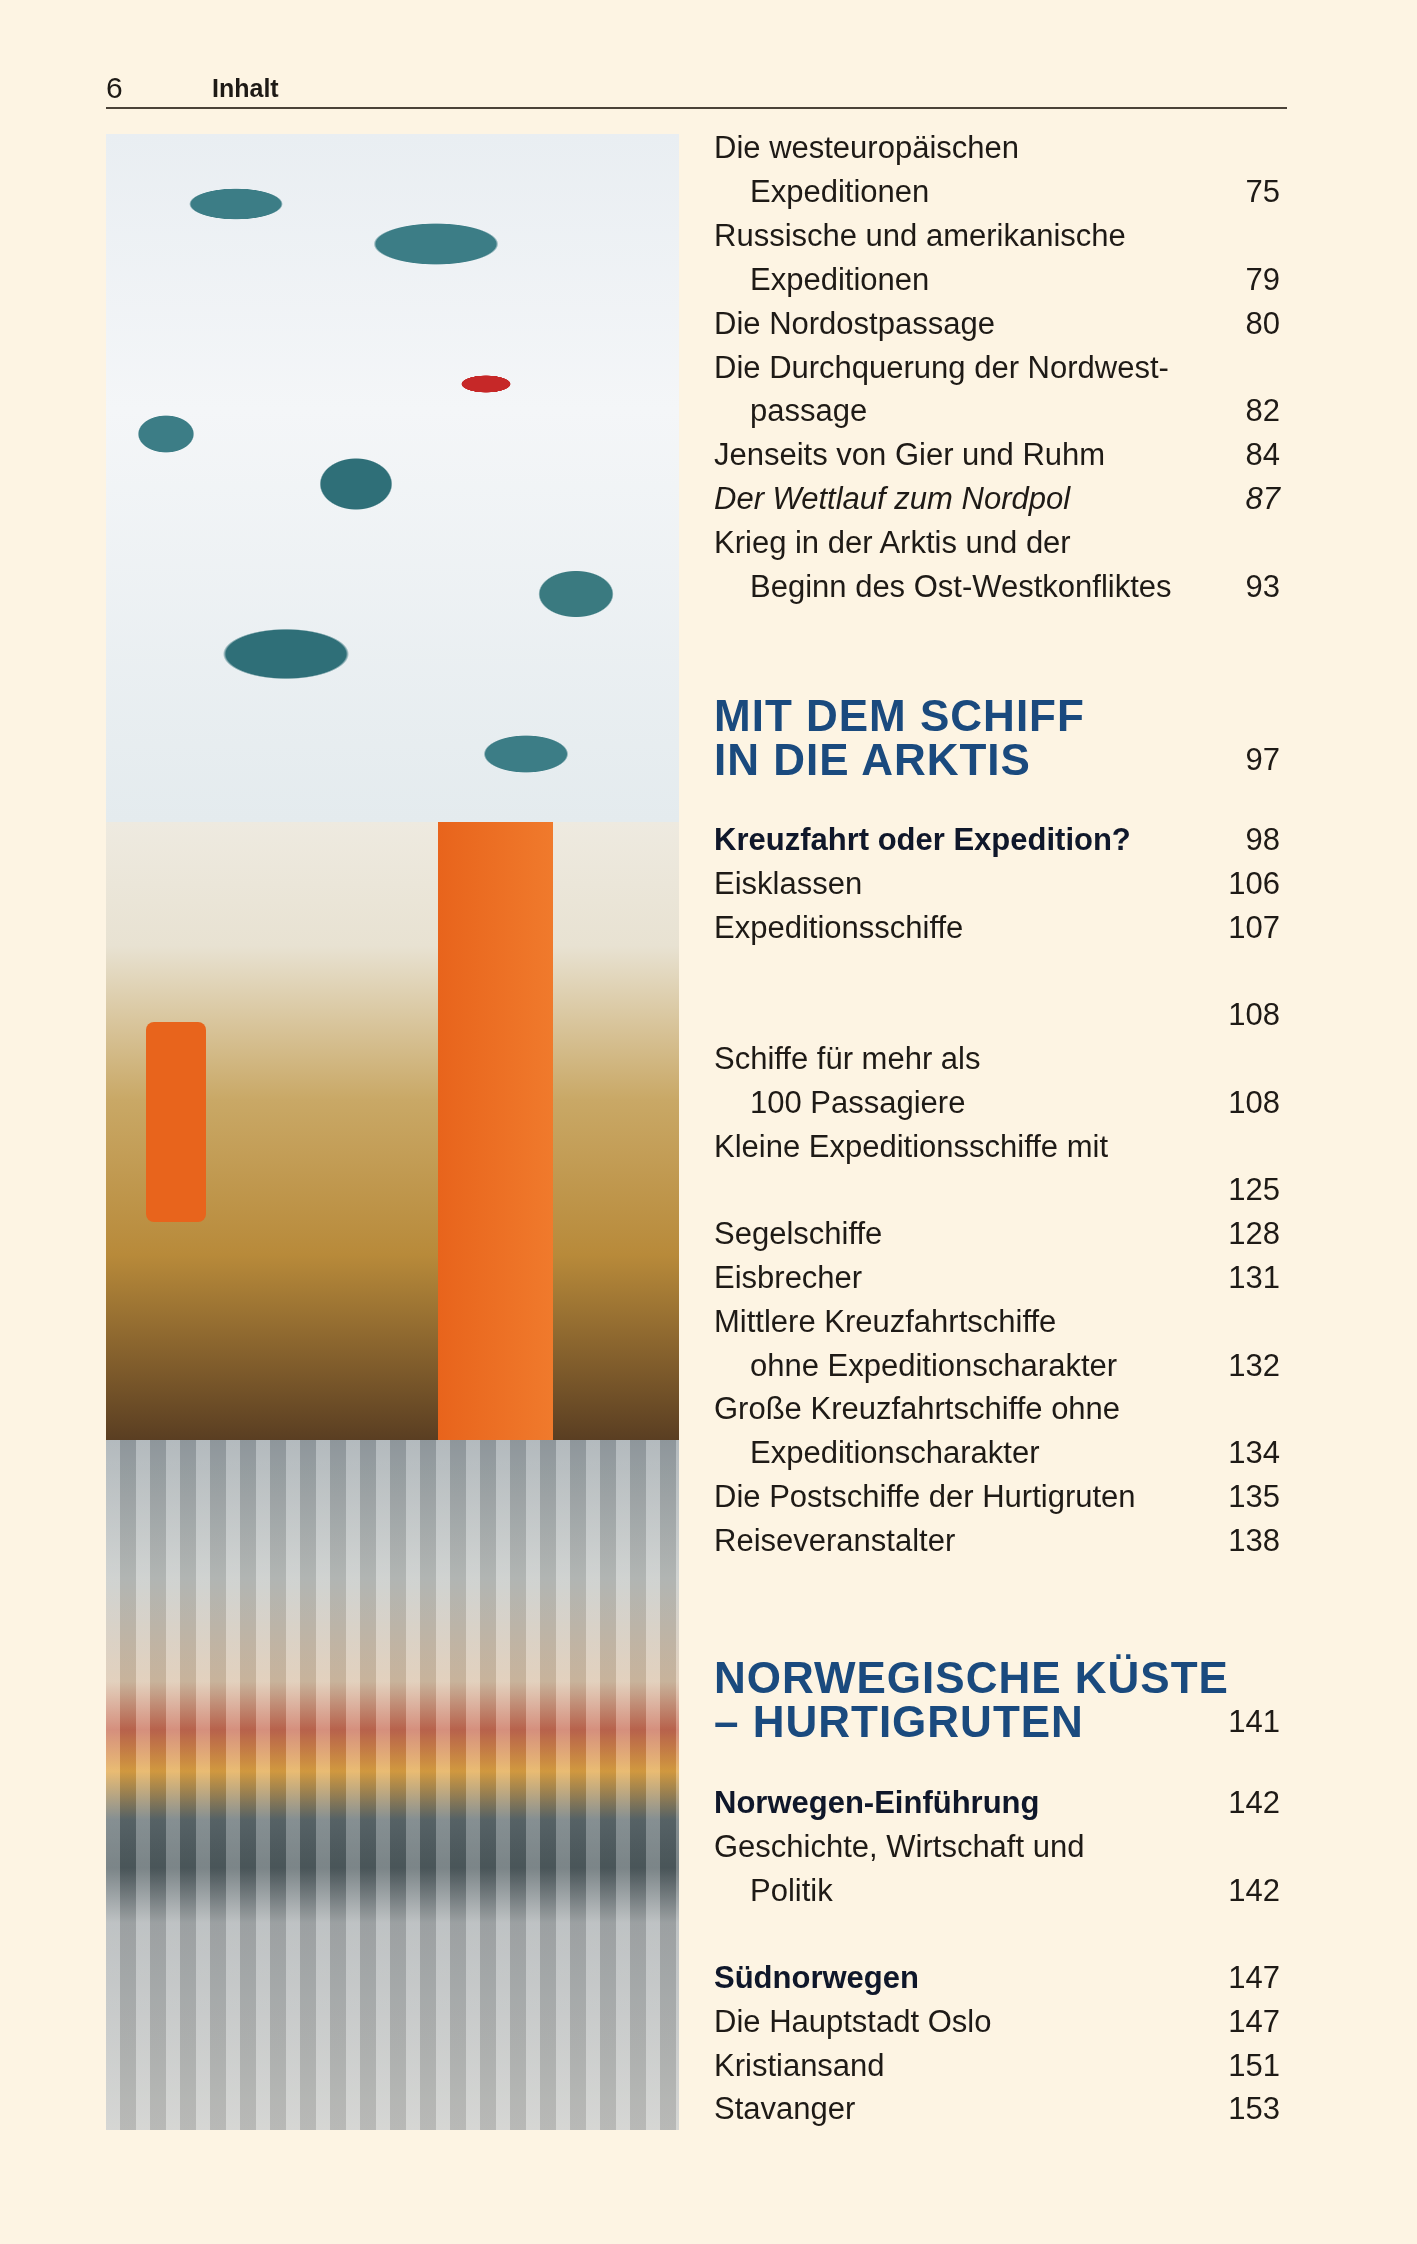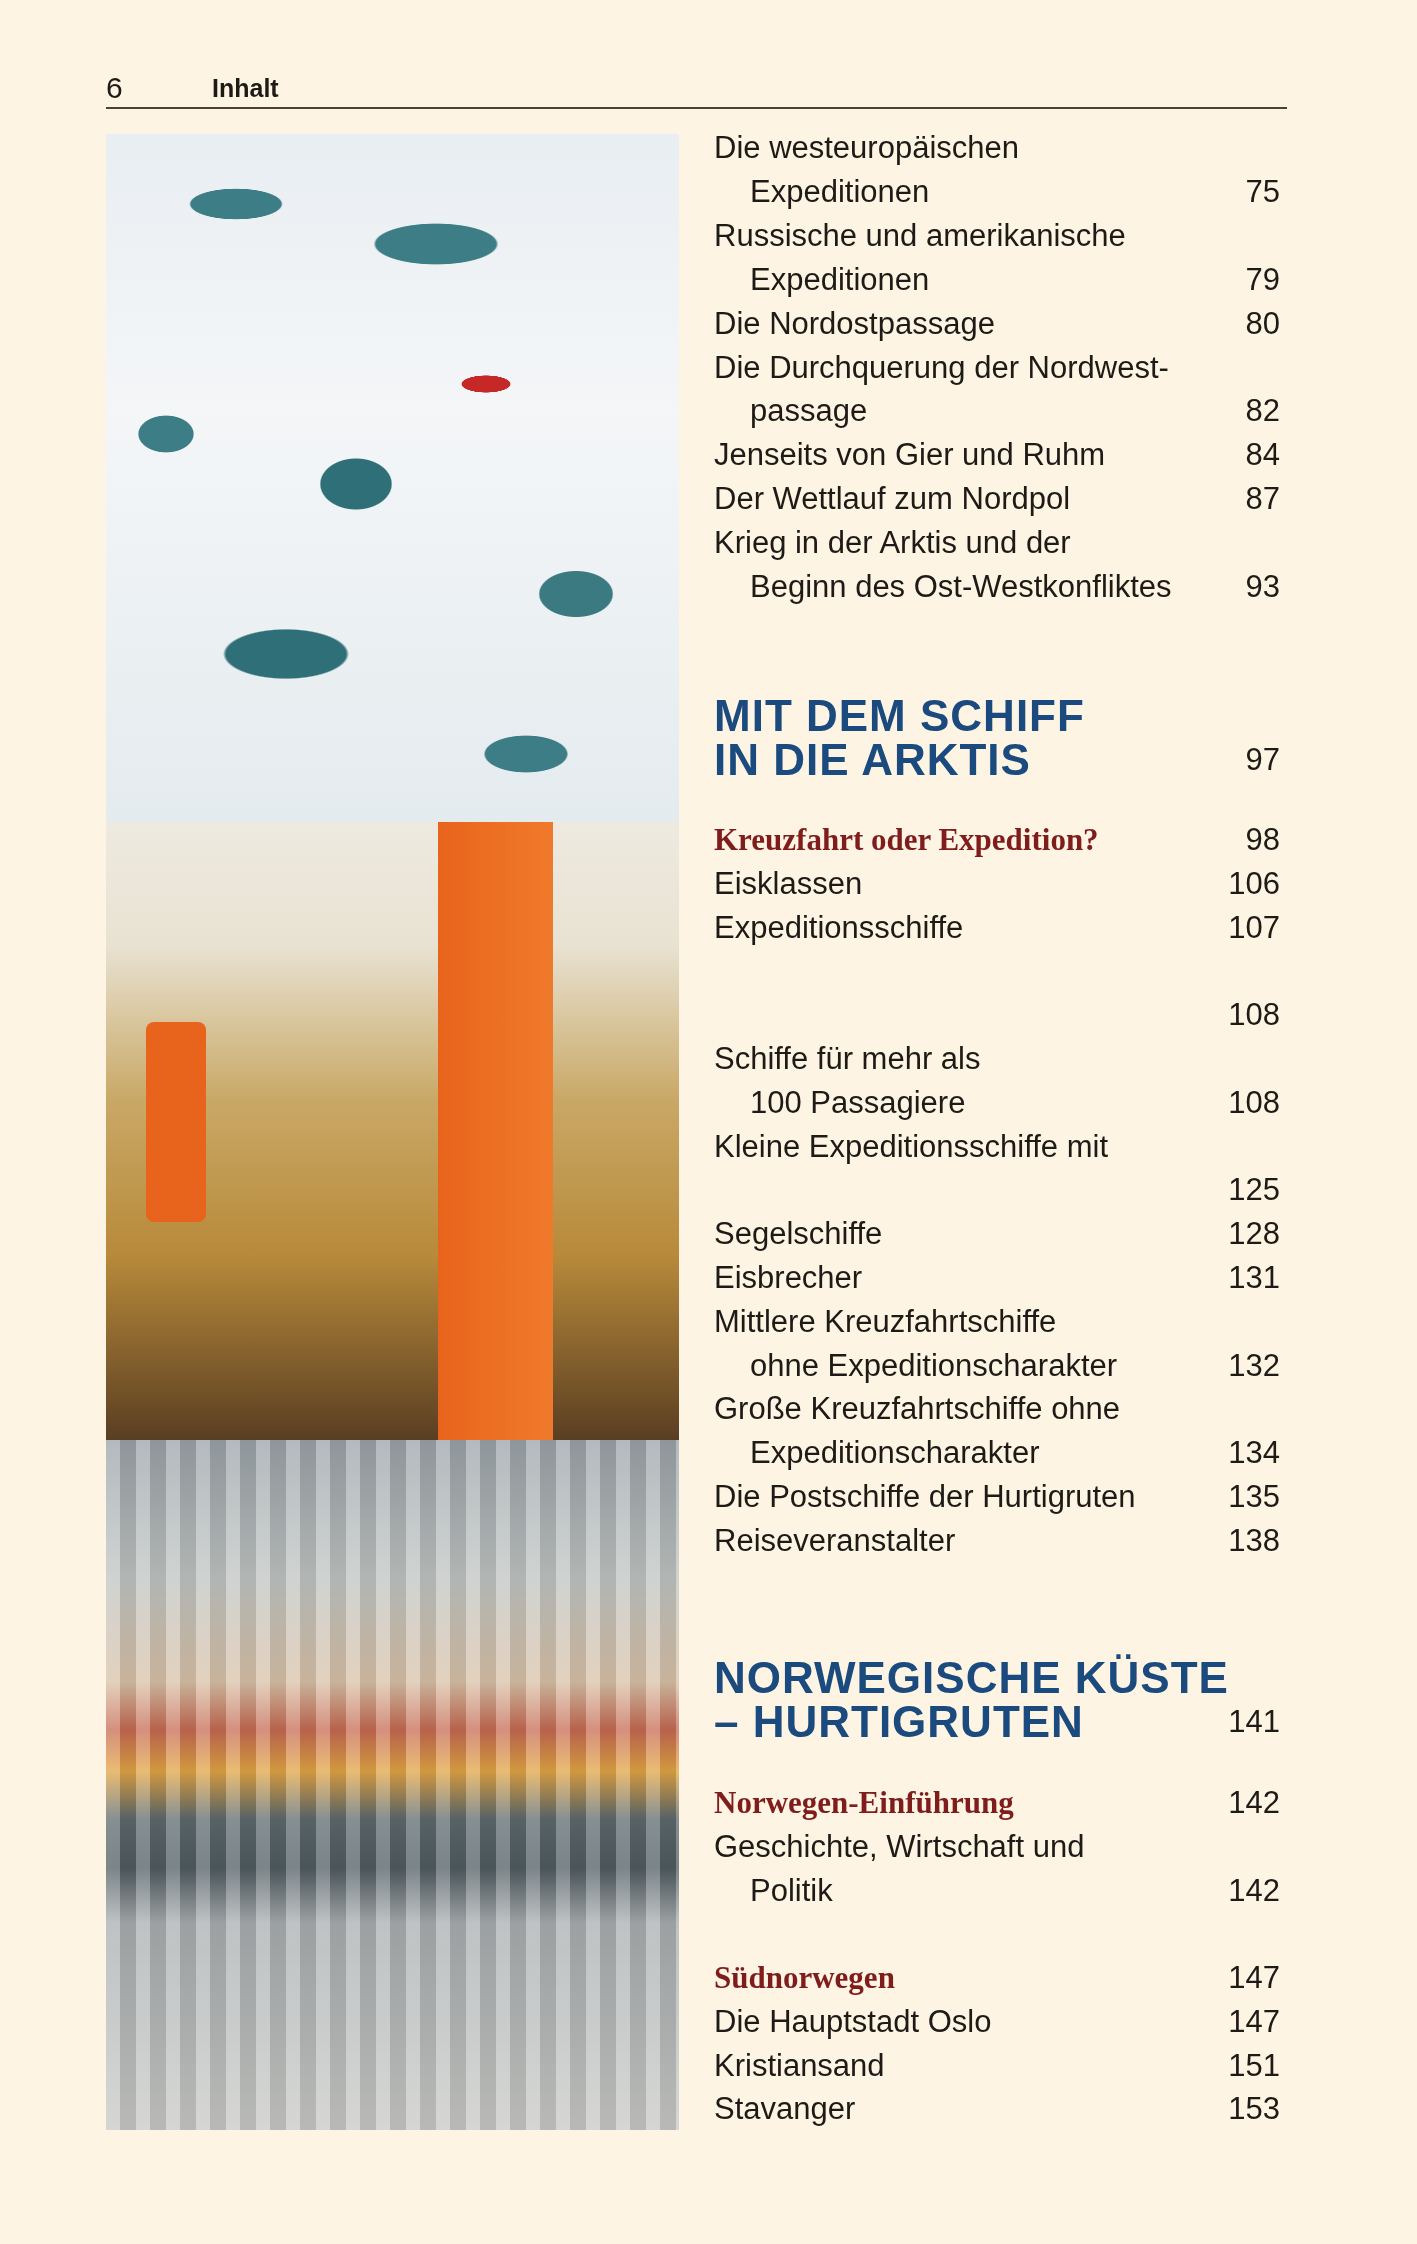"Der Wettlauf zum Nordpol" div.row { font-style: none -> italic }
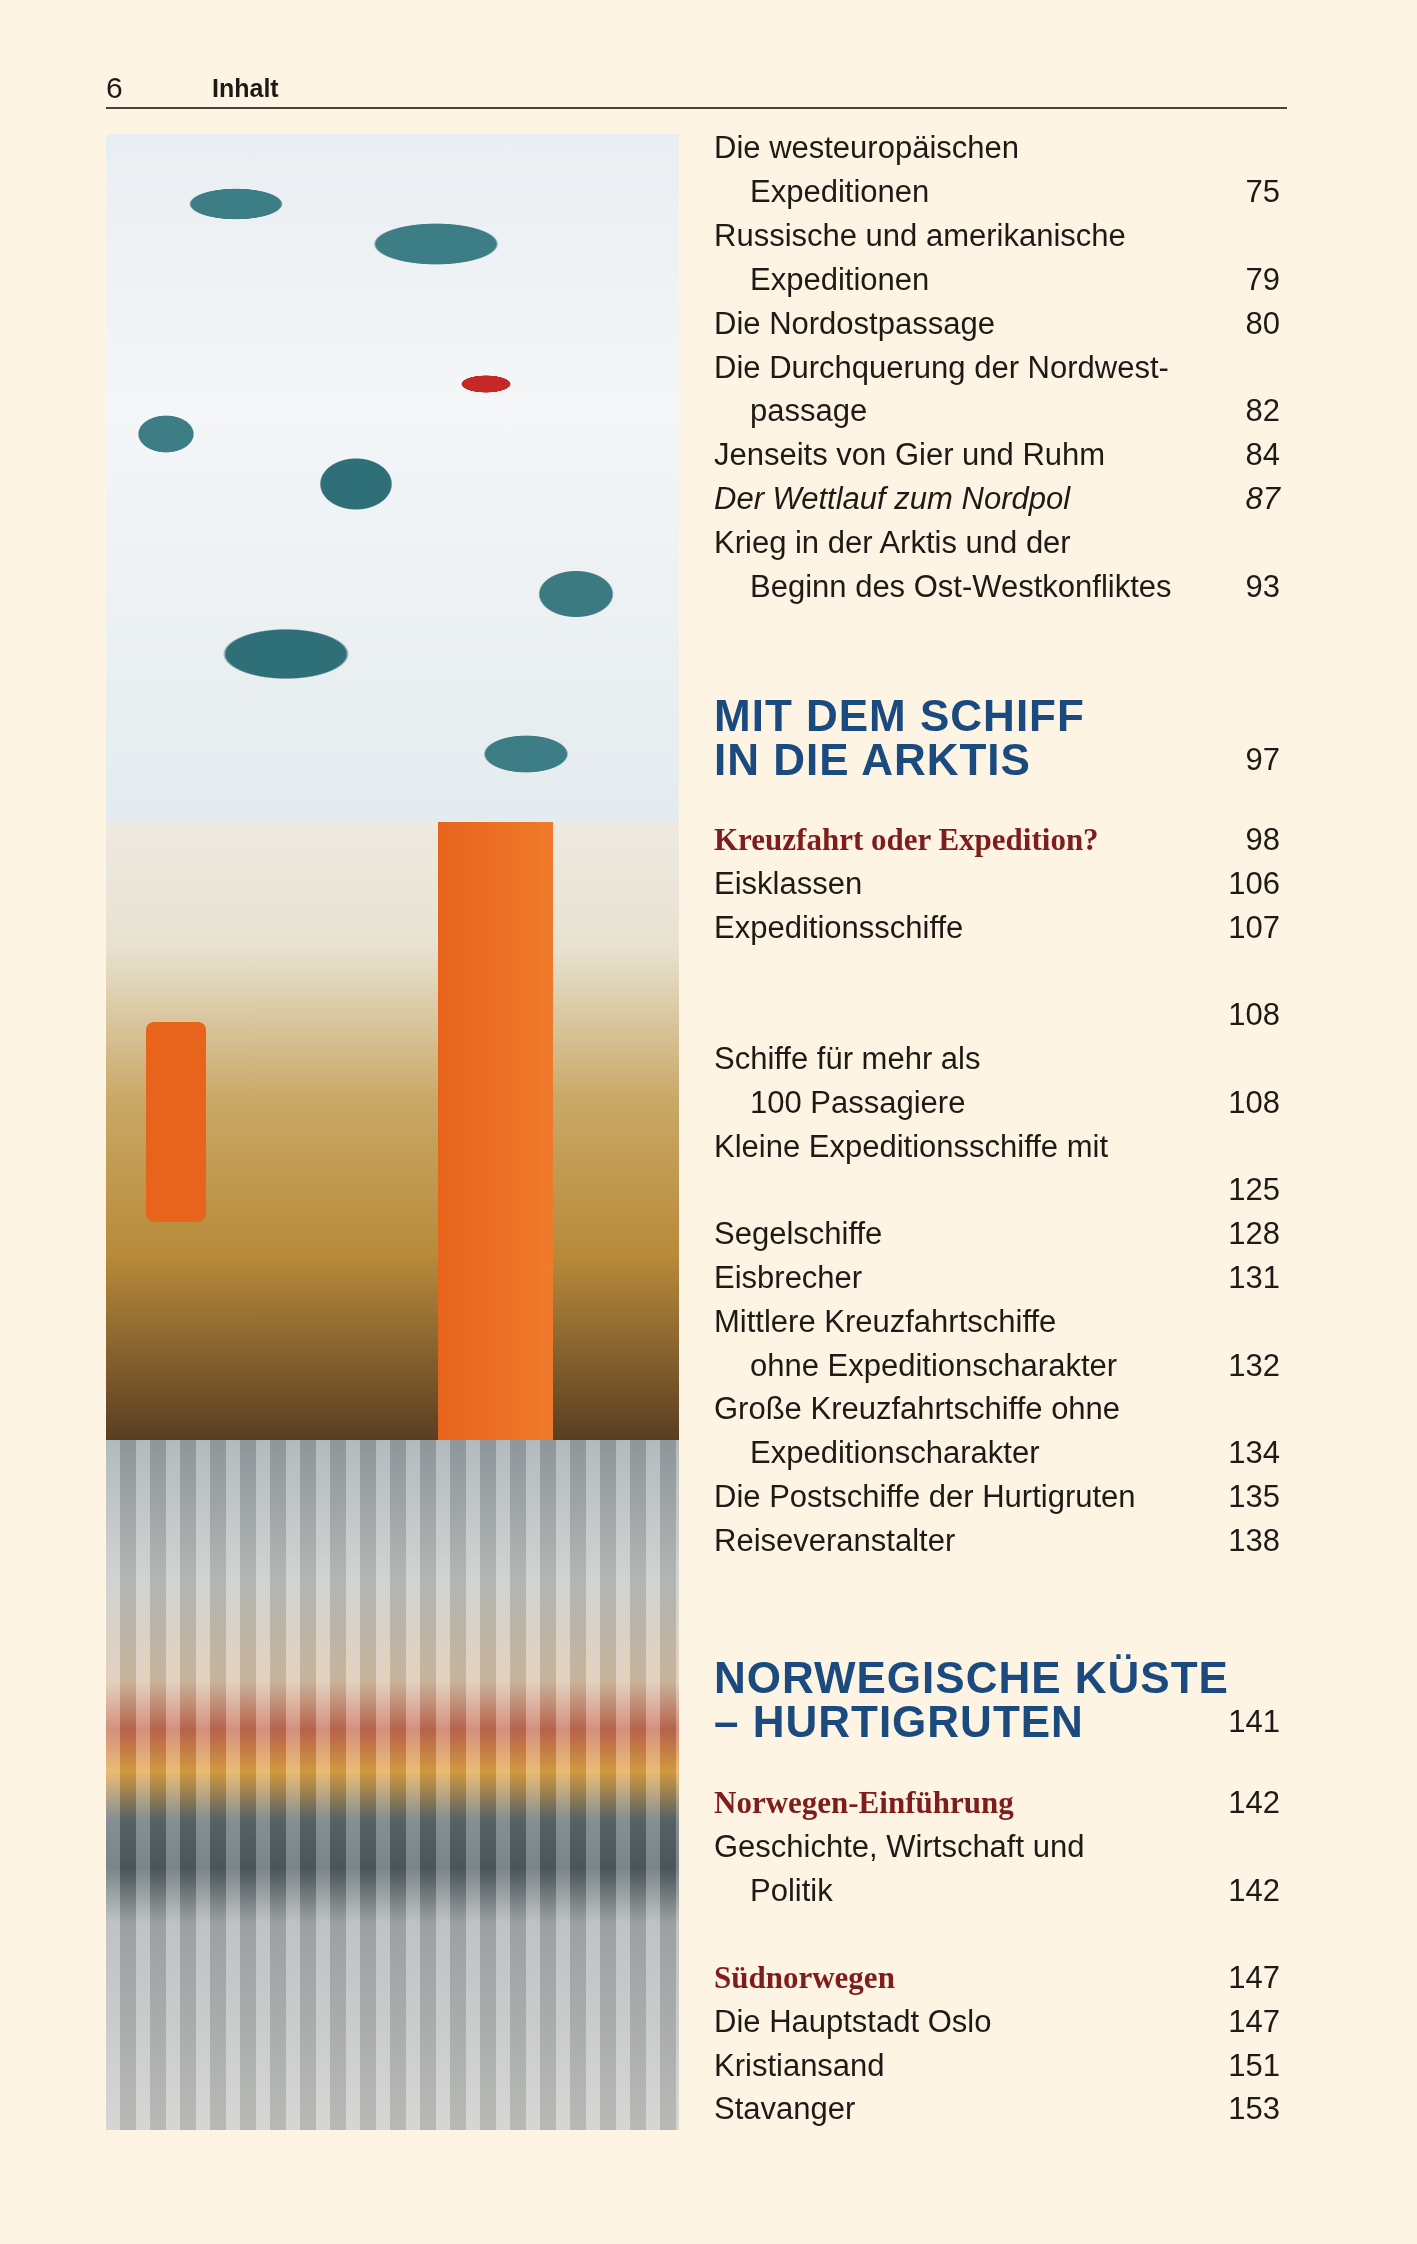"Kreuzfahrt oder Expedition?" .sec { color: #7f1d1d -> #0f172a; font-family: Liberation Serif, serif -> none }
